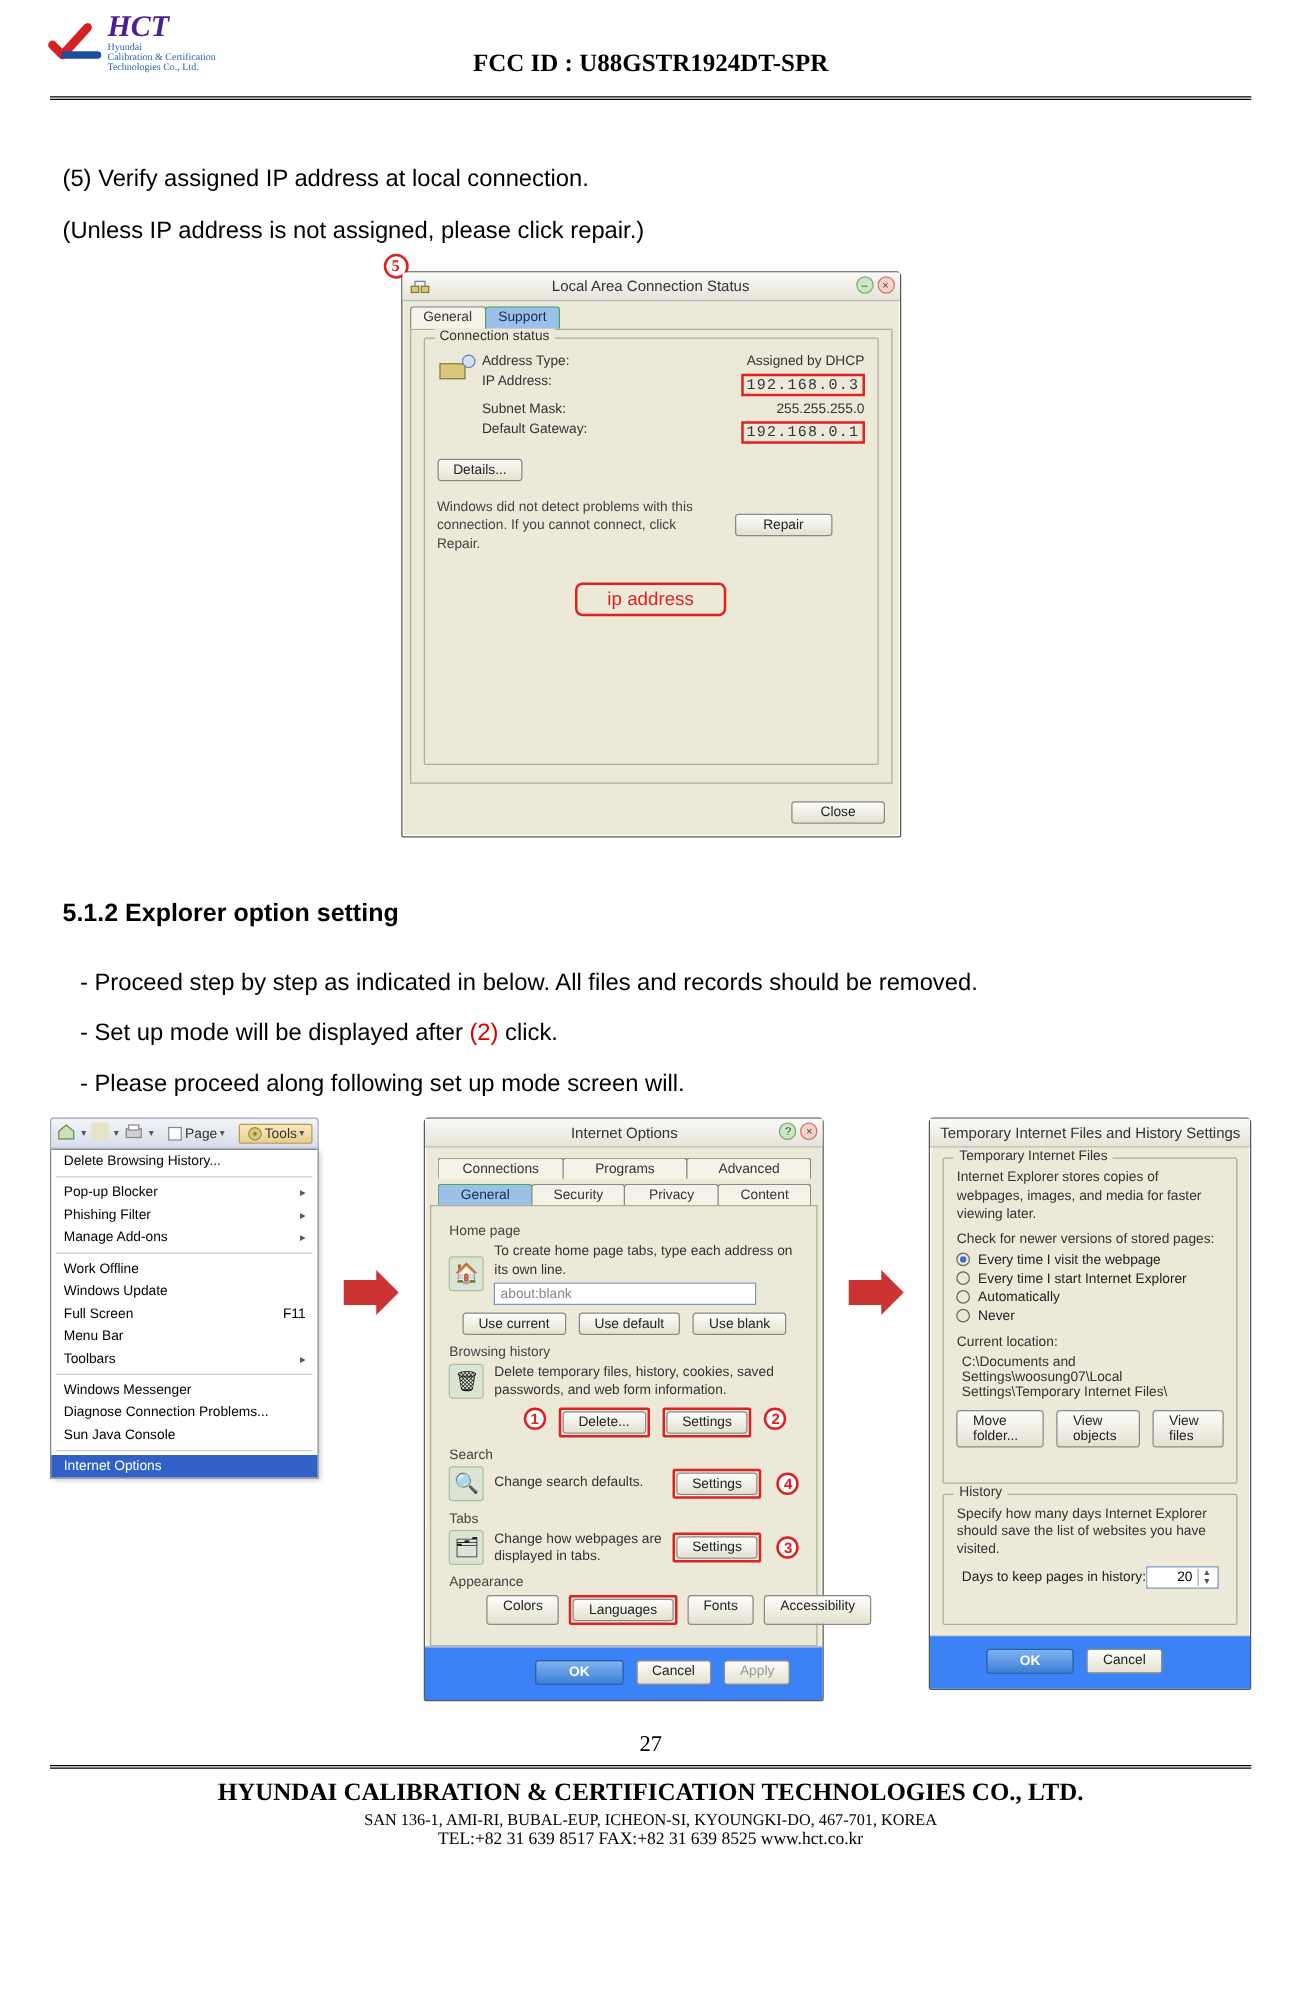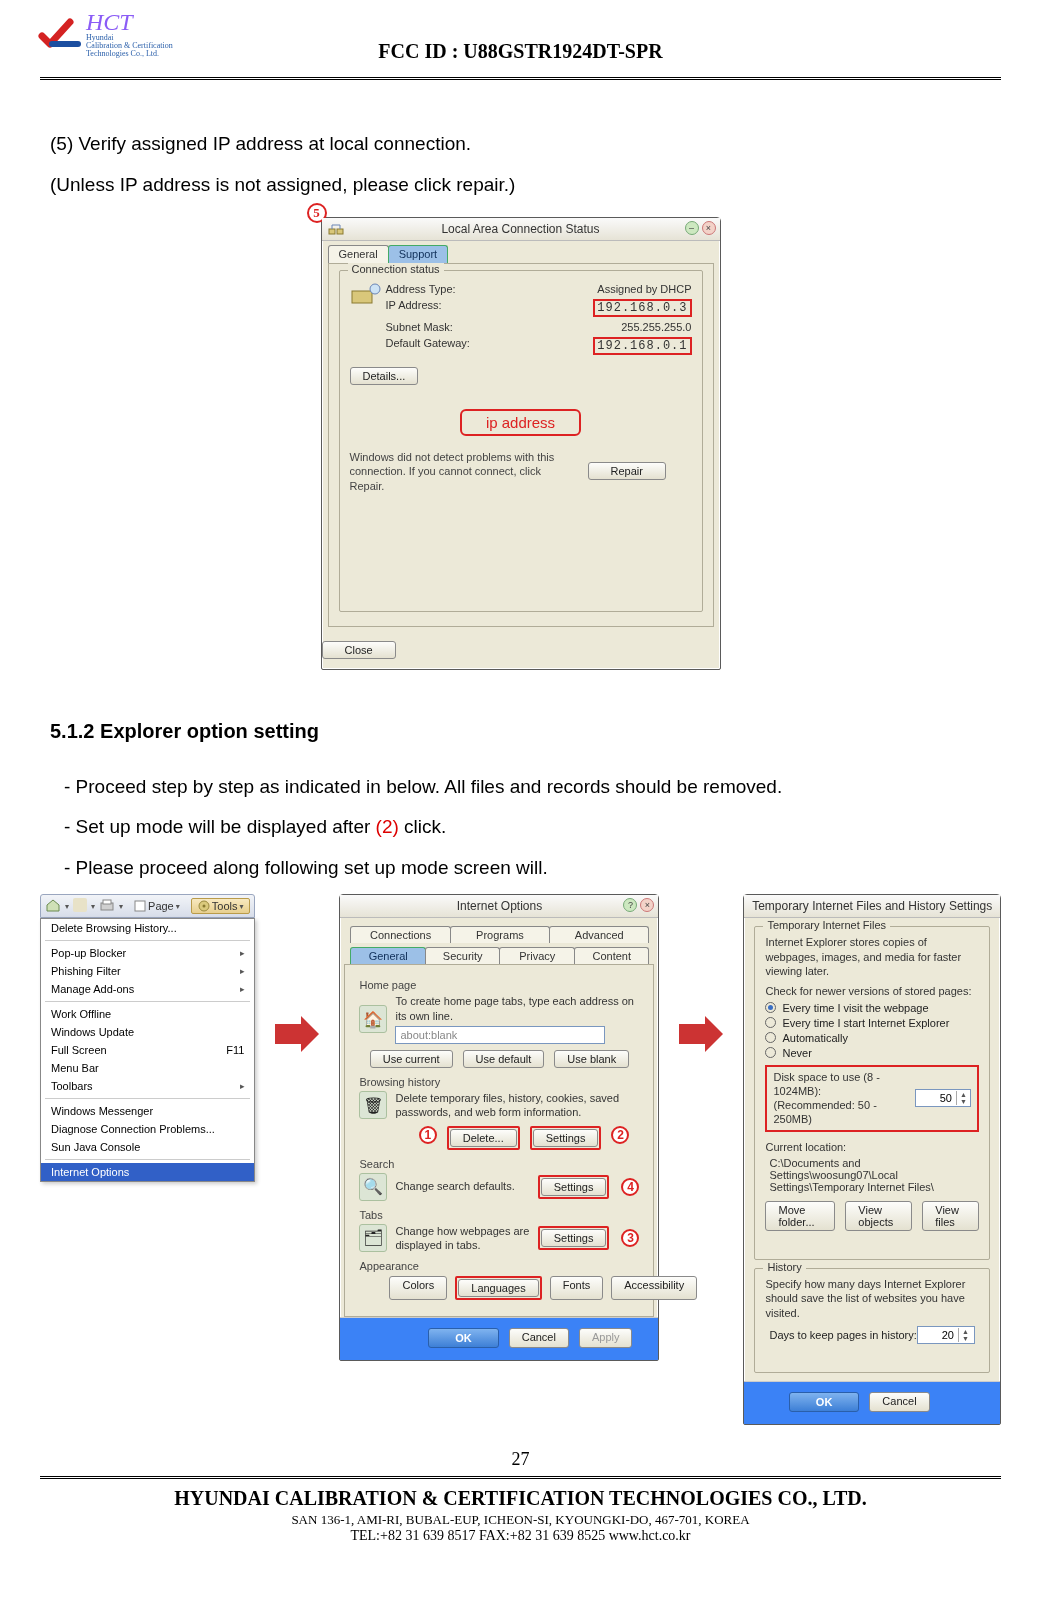"HCT" .logo-hct { color: #8b5cf6 -> #4c1d95; font-weight: normal -> bold }
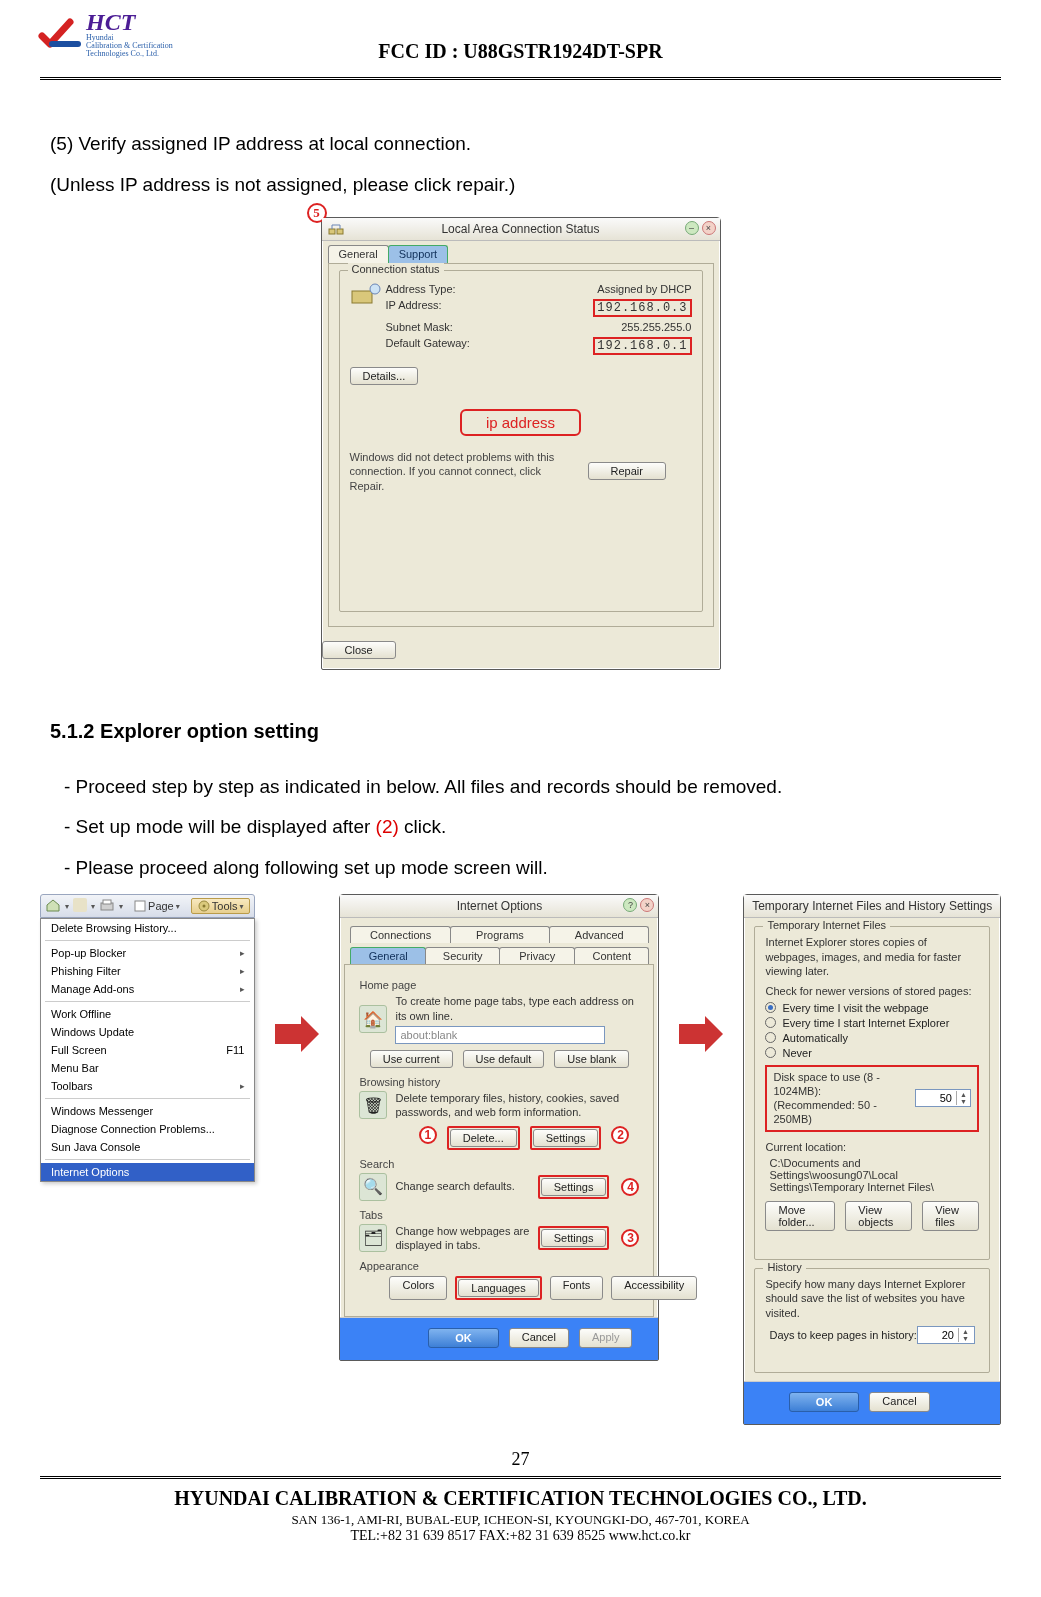"ip address" div { order: before "Windows did not detect problems" -> after "Windows did not detect problems" }
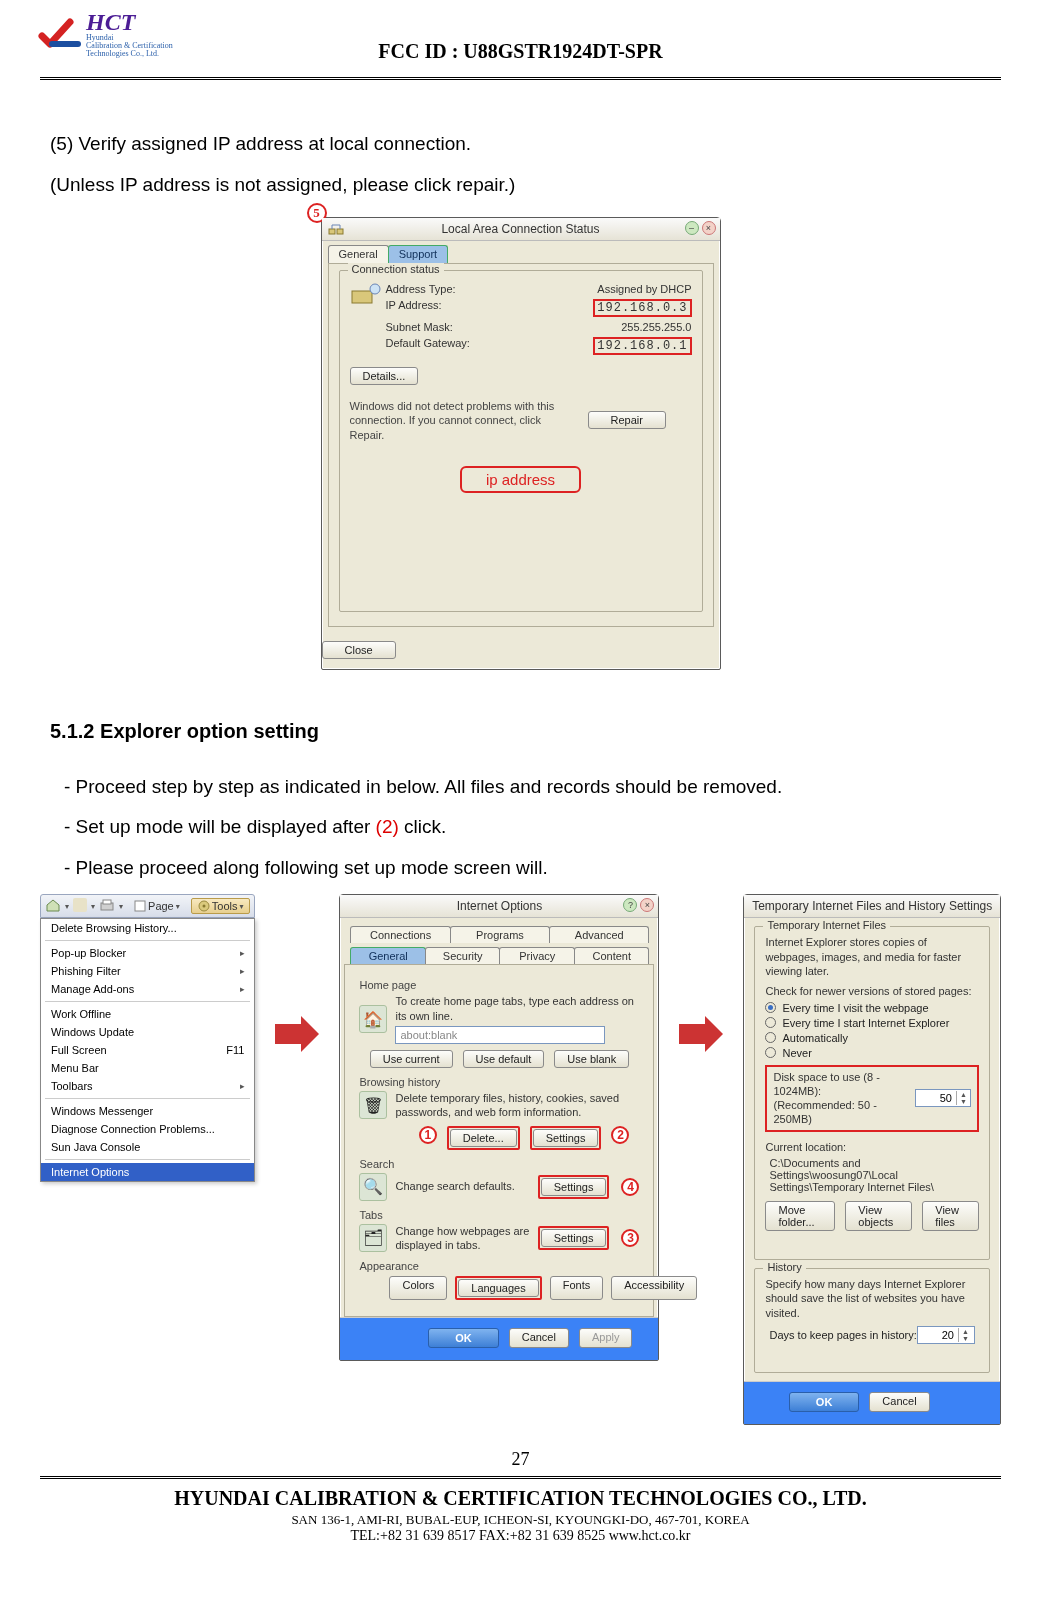"Close" .right-row { justify-content: flex-start -> flex-end }
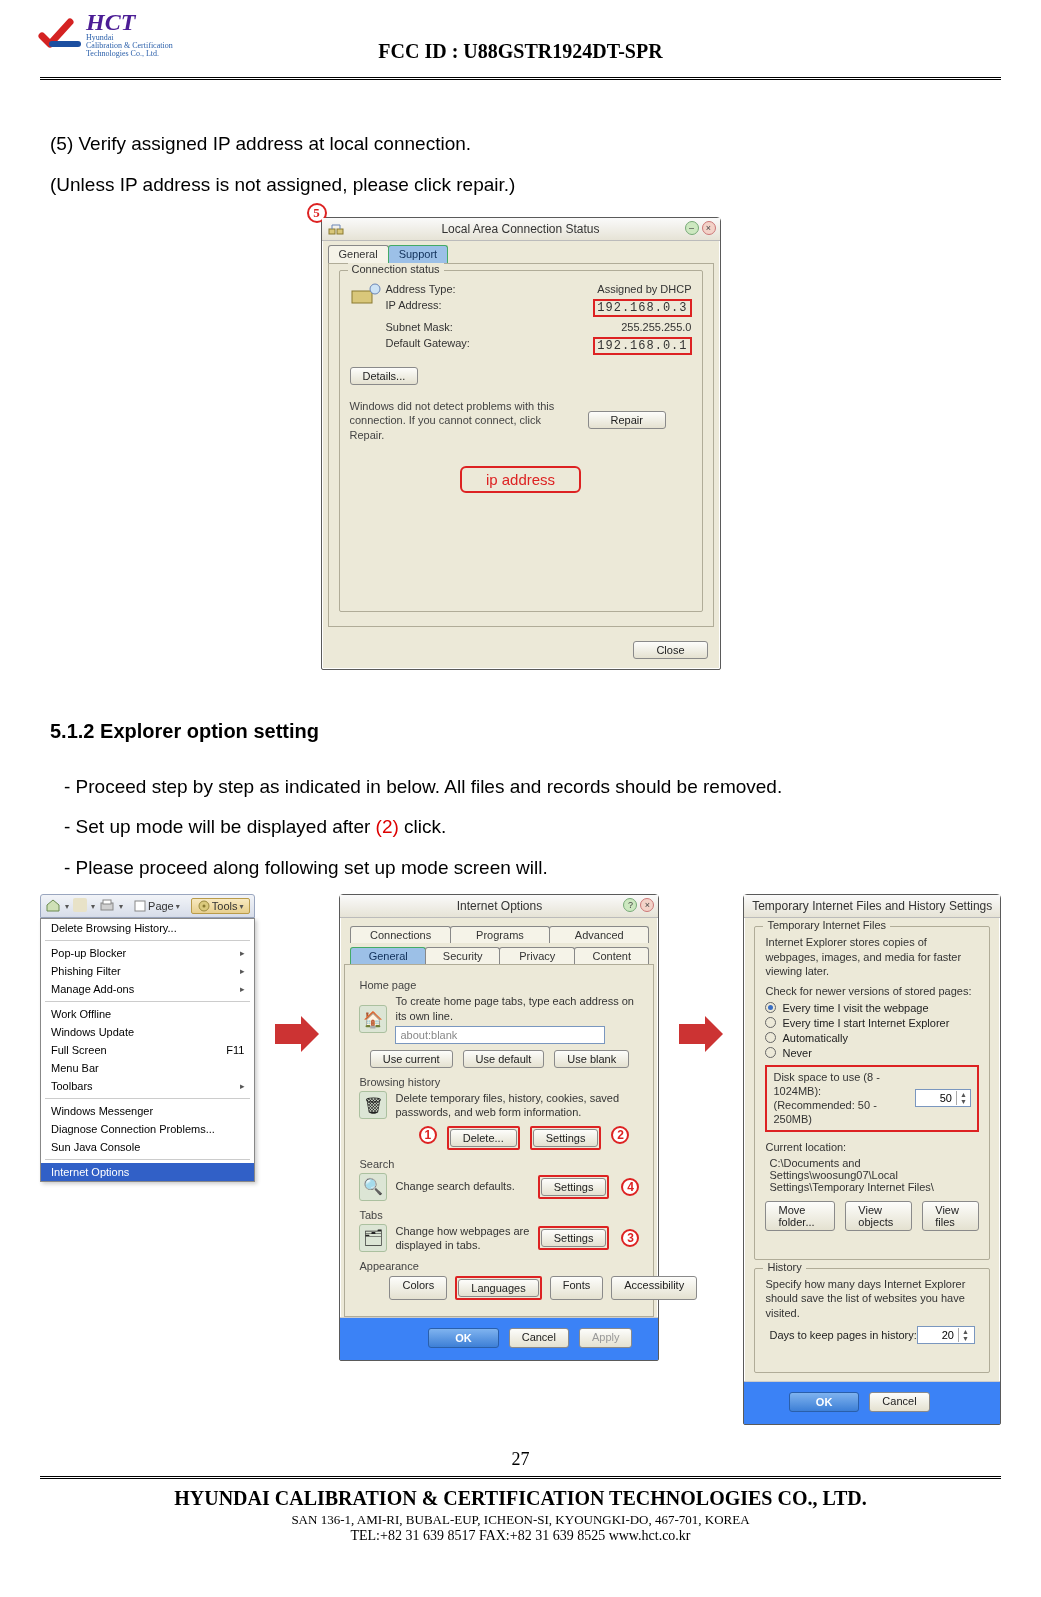"Disk space to use (8" div.disk-redbox { html: <div> <div> <div>Disk space to use (8 - 1024MB):</div> <div>(Recommended: 50 - 250MB)</div> </div> <div> <input> <div> <div>▲</div> <div>▼</div> </div> </div> </div> -> none }
